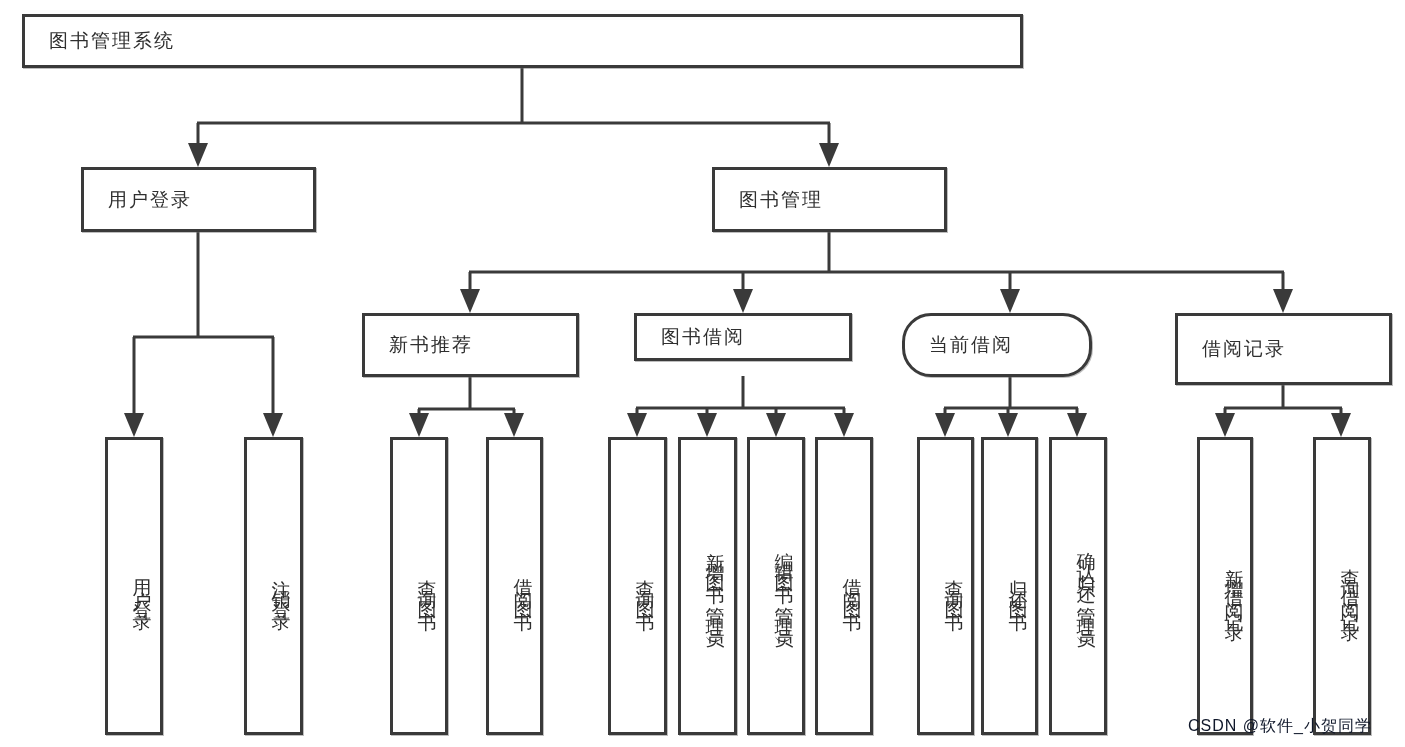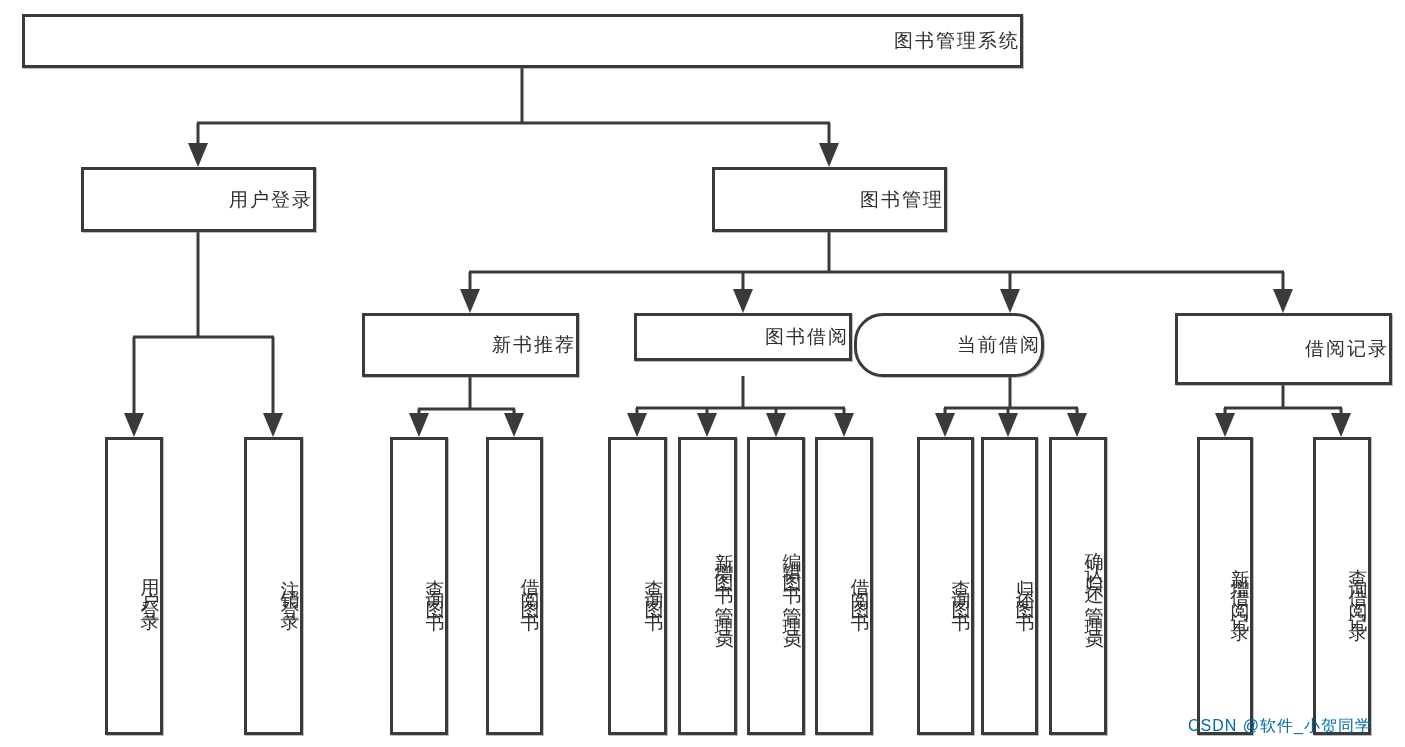"图书管理系统" .box { justify-content: flex-end -> flex-start; padding-left: none -> 24px }
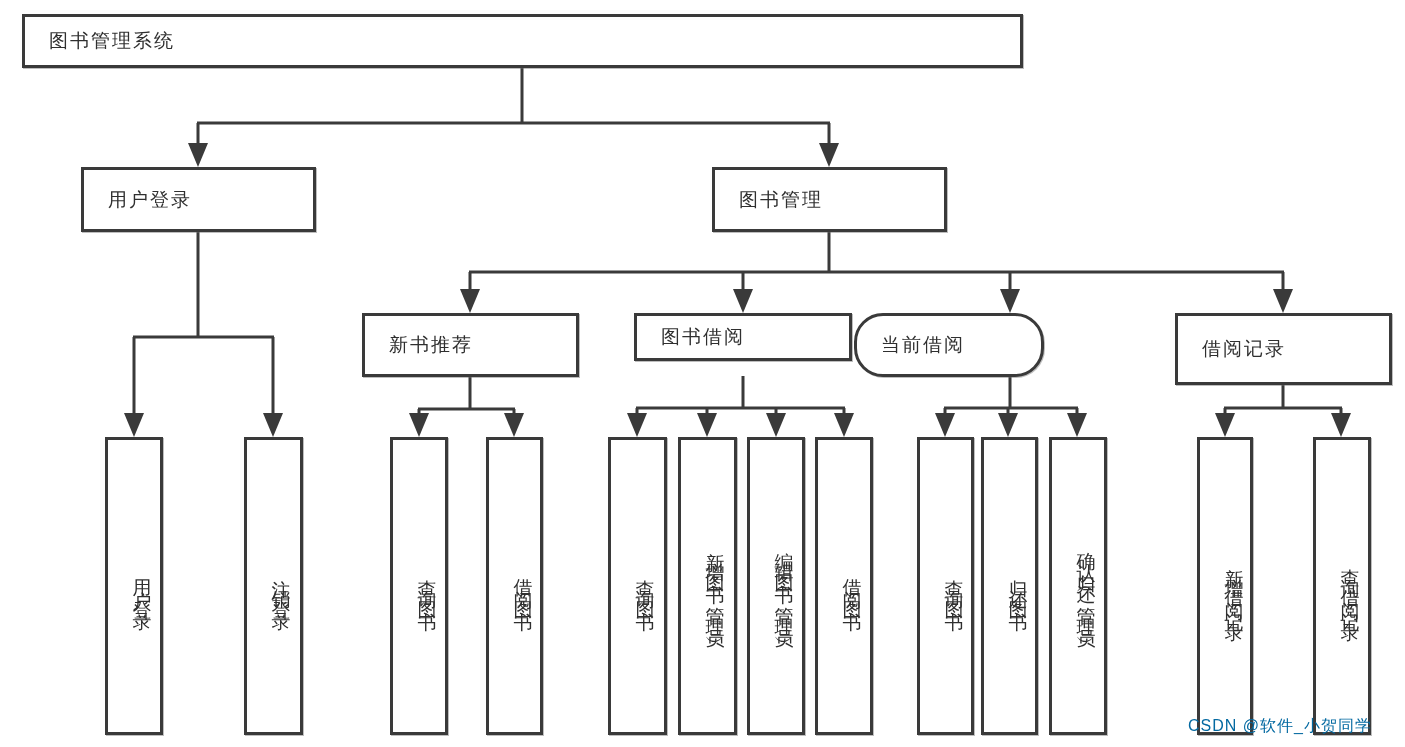"当前借阅" div.box { left: 854px -> 902px }
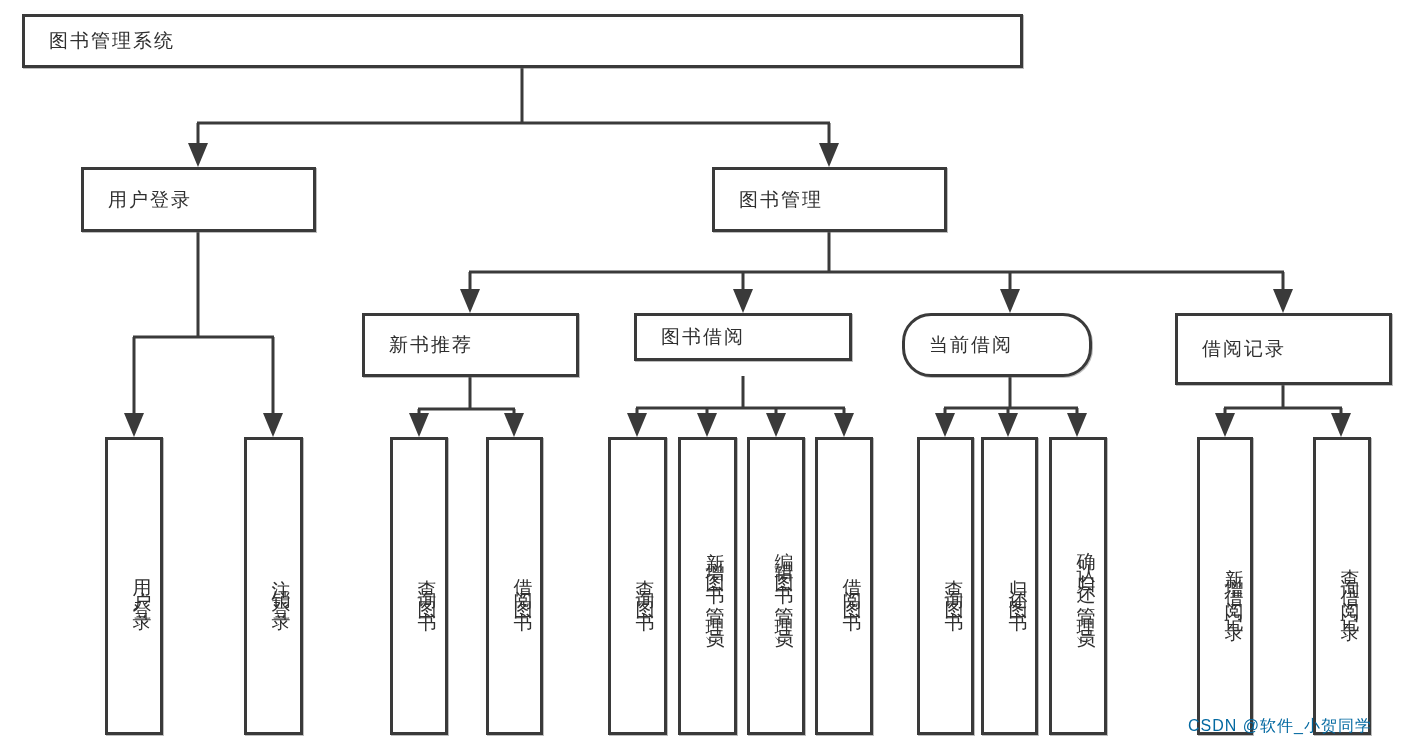"CSDN @软件_小贺同学" .watermark { color: #0369a1 -> #0f172a }
